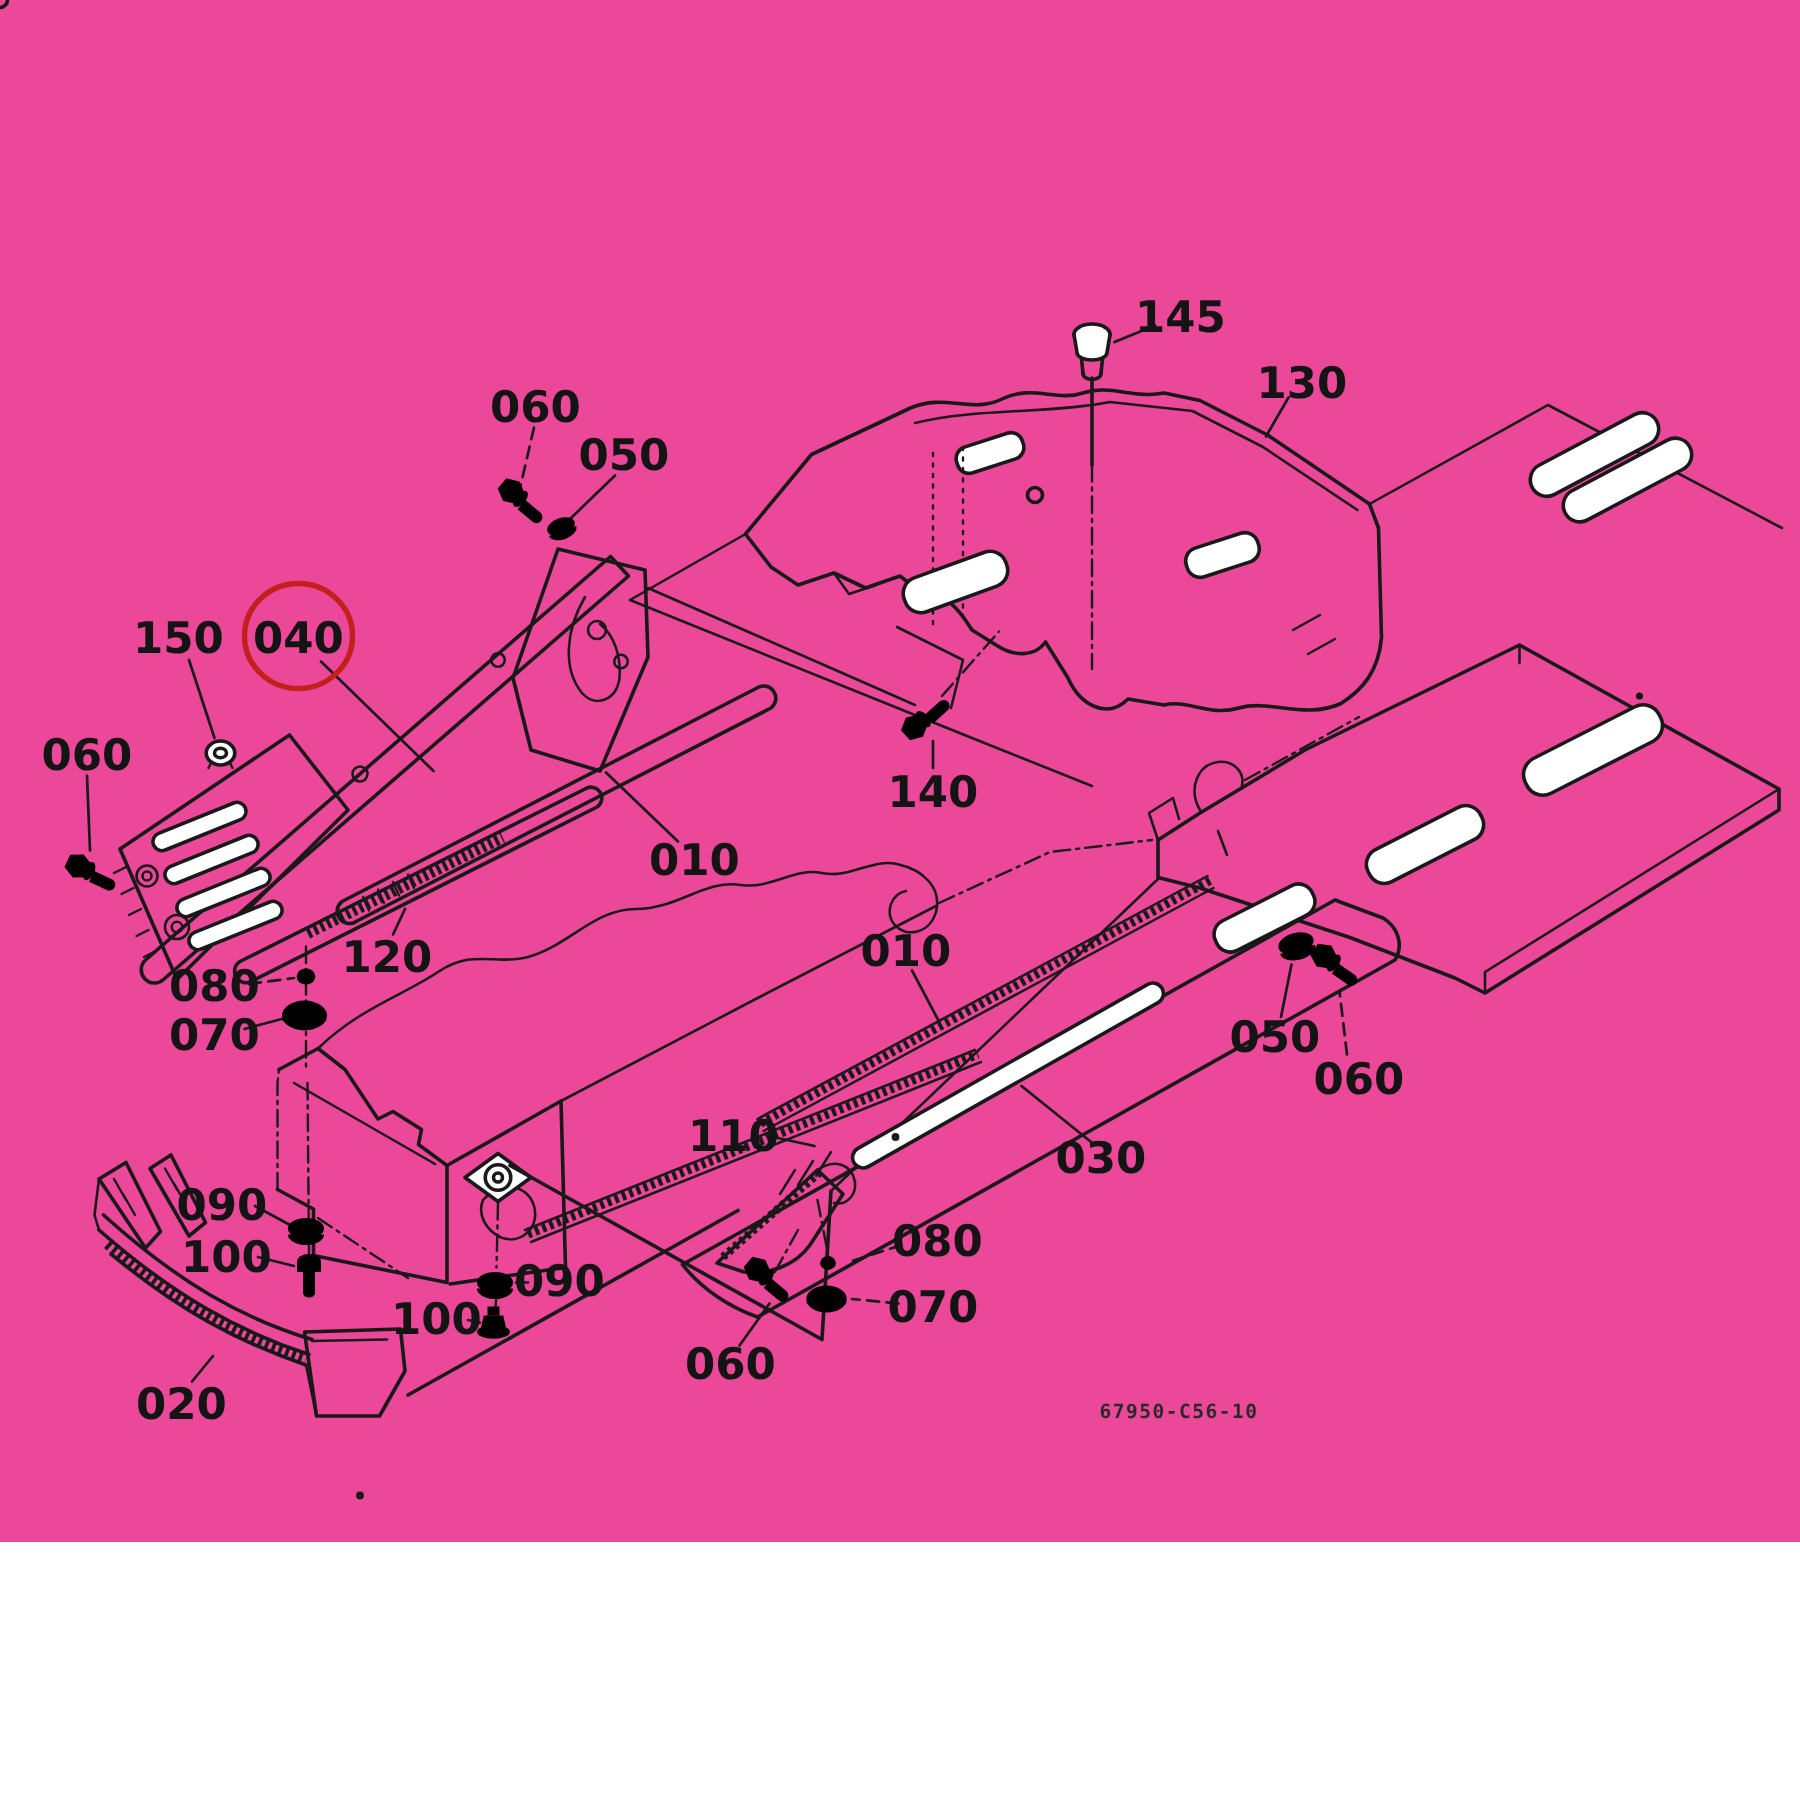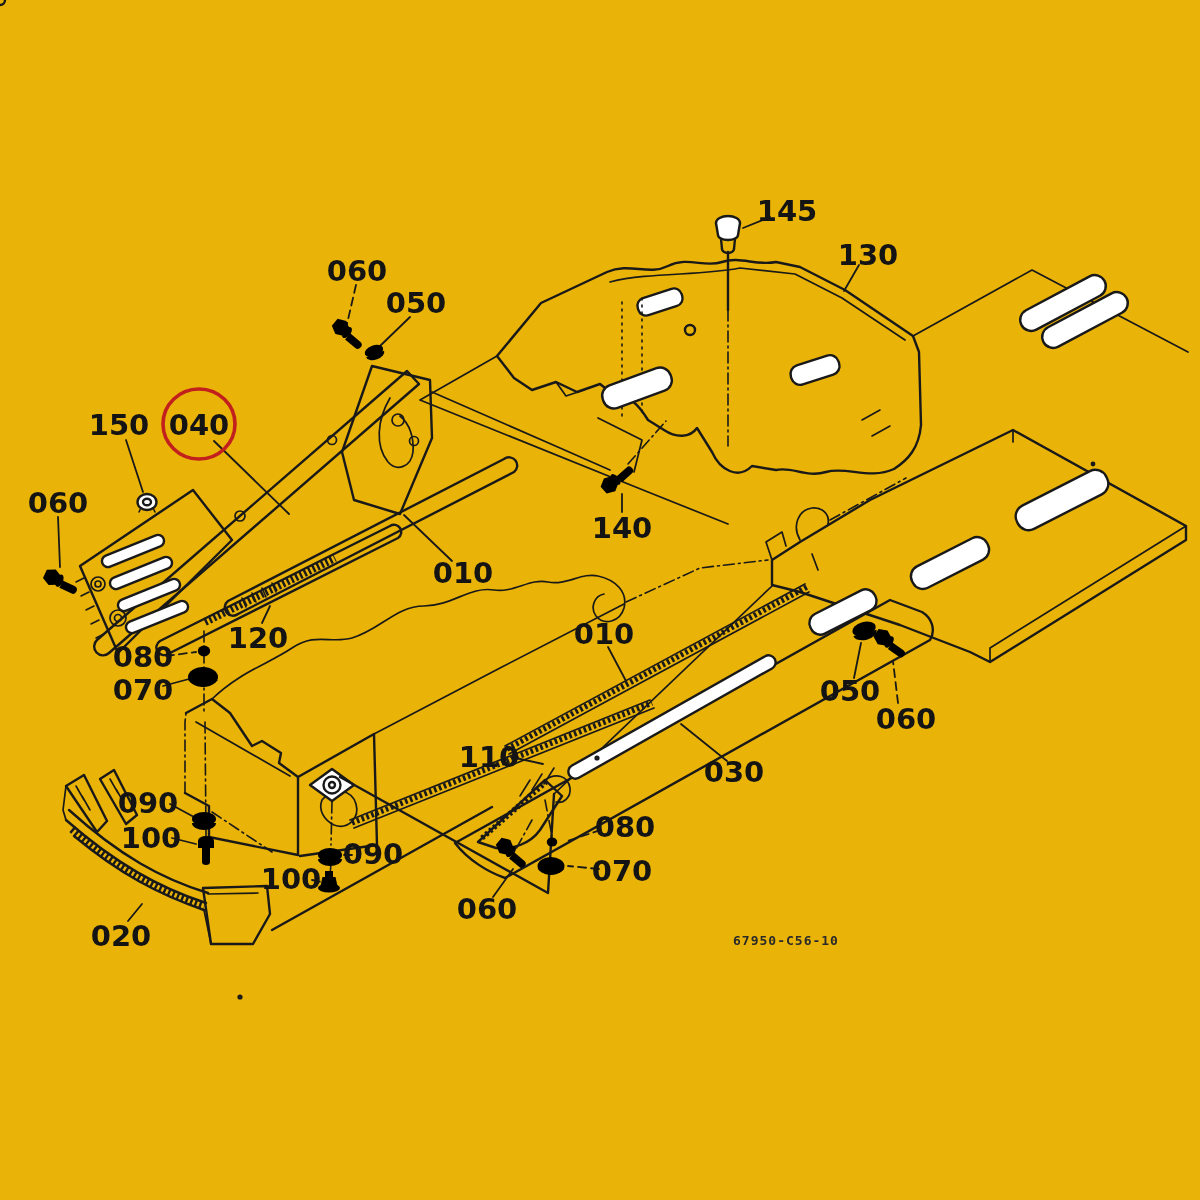"145" .page { background: #eab308 -> #ec4899; height: 1200px -> 1028px }
